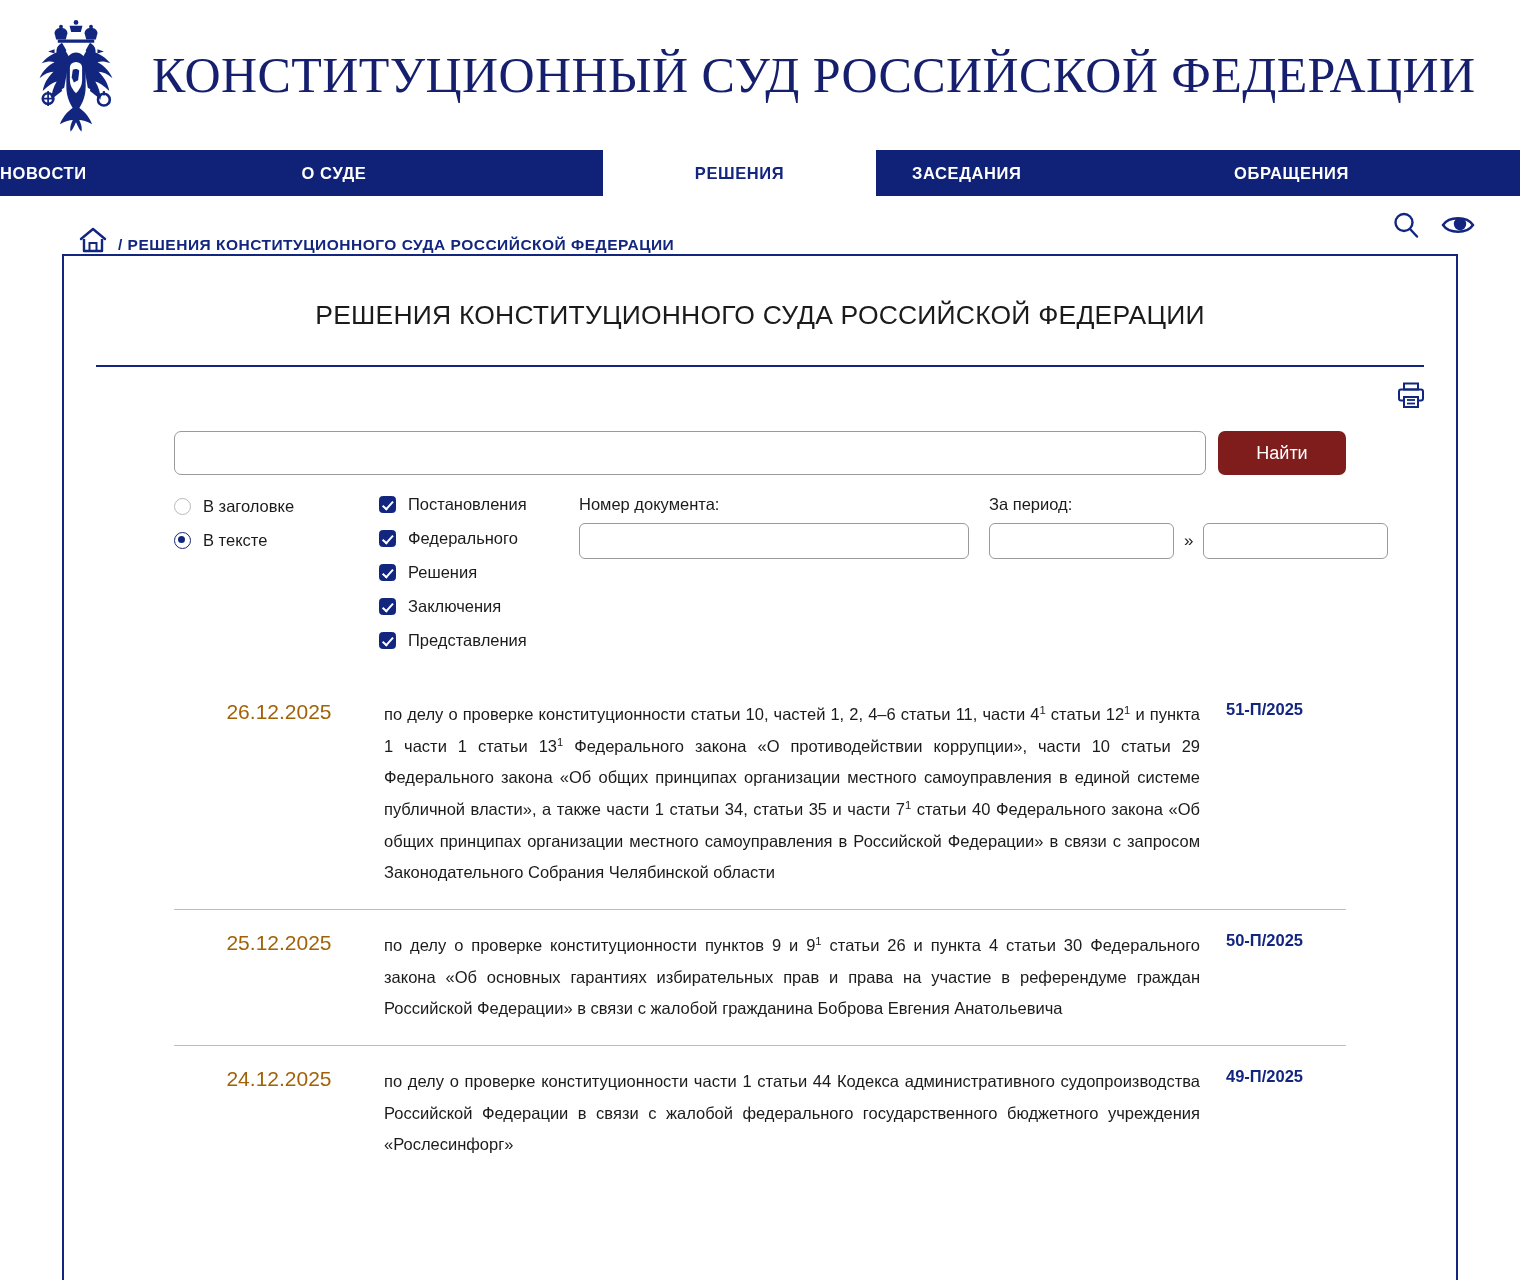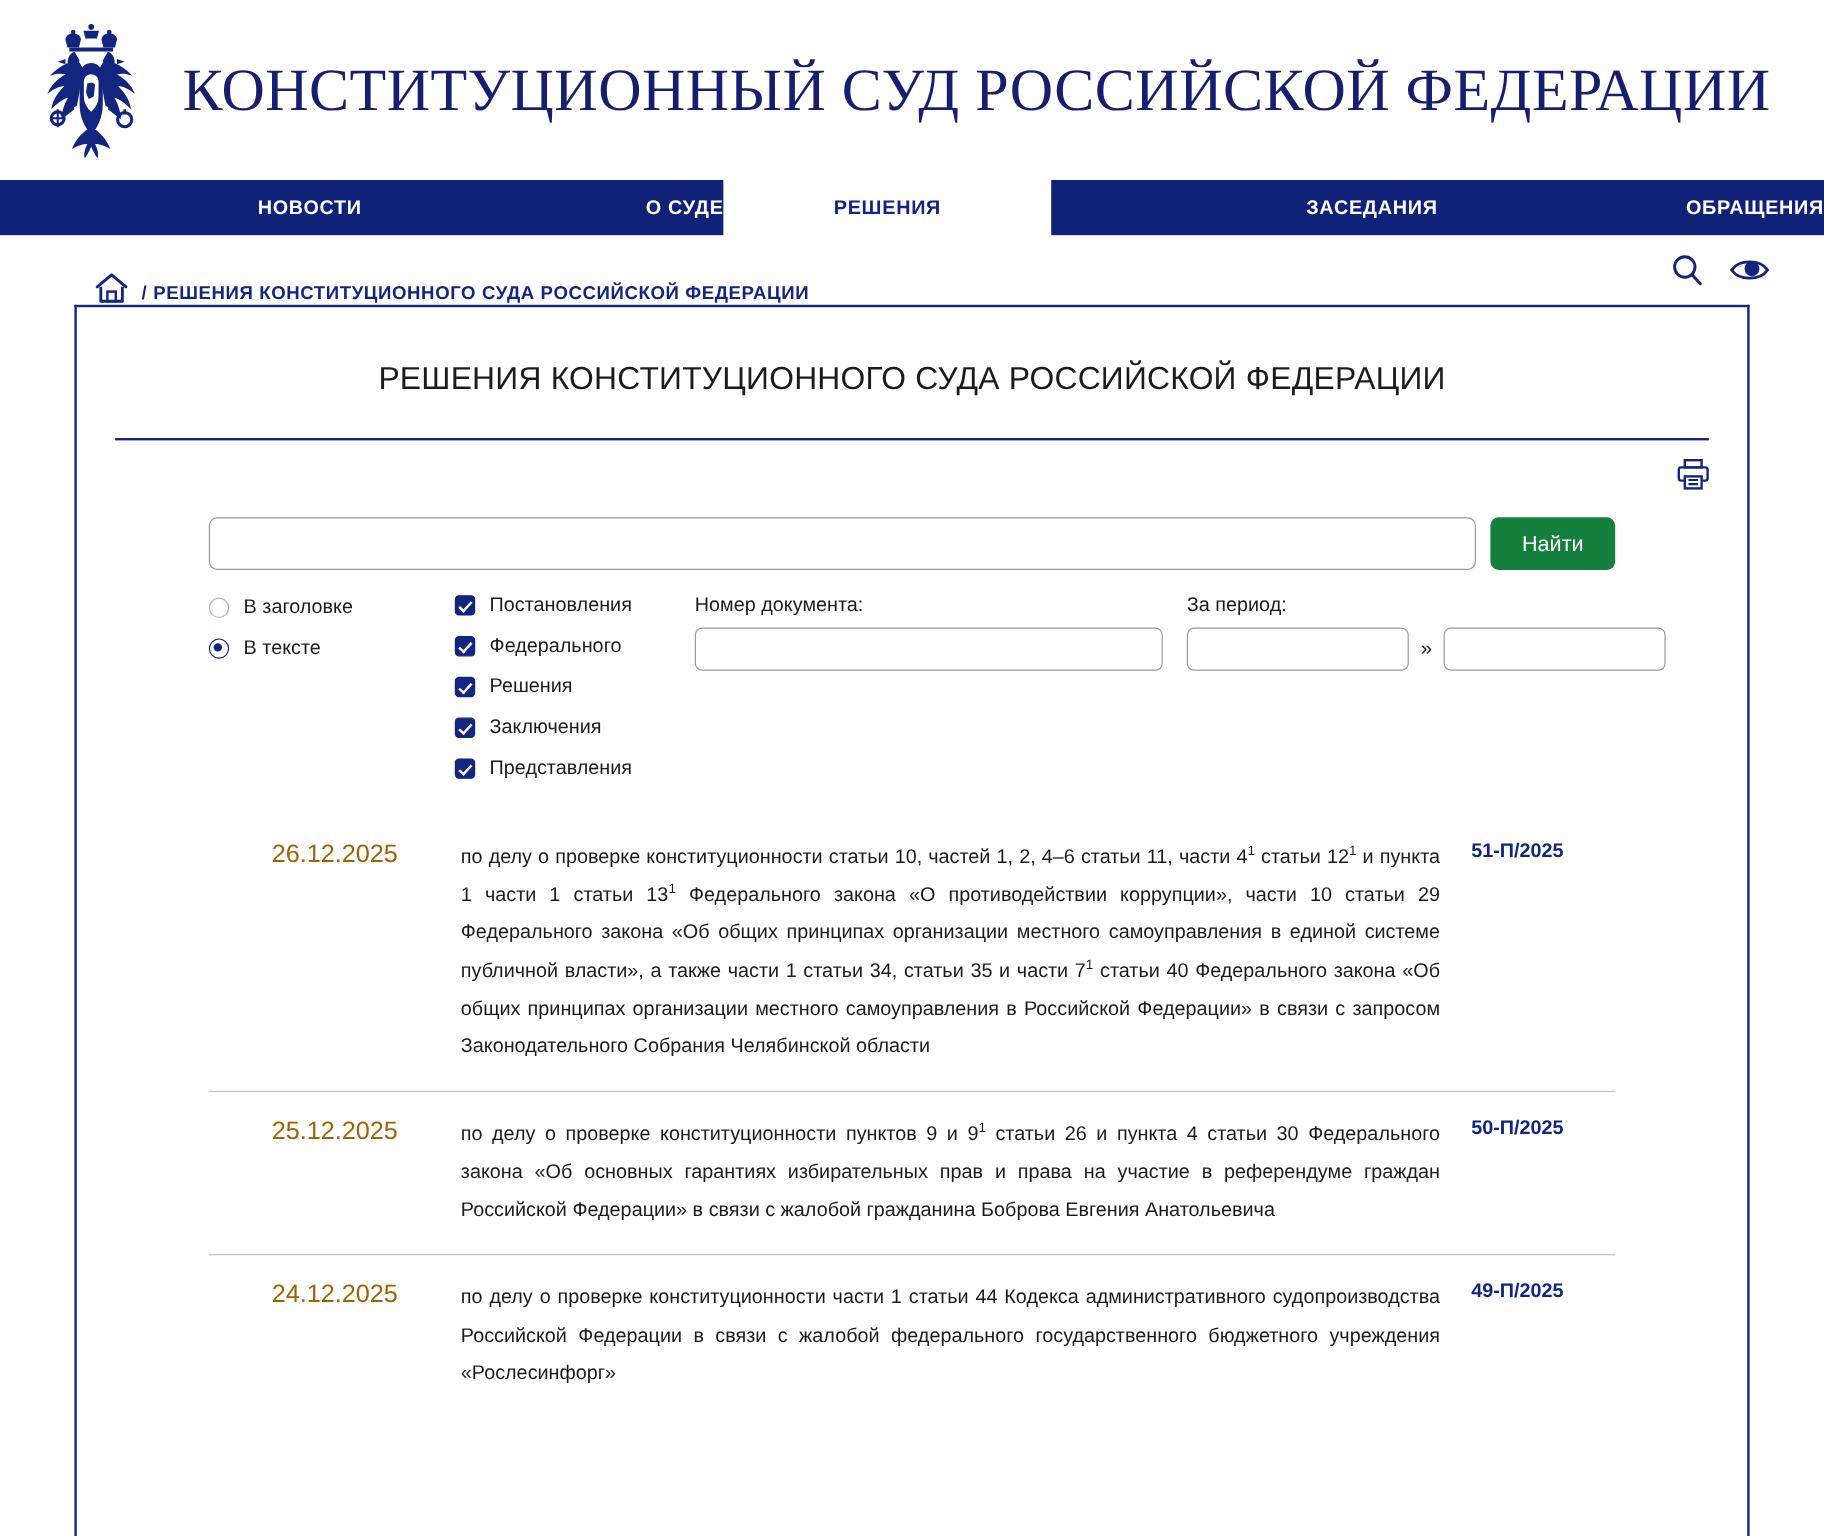"НОВОСТИ" .nav-item { text-align: right -> left }
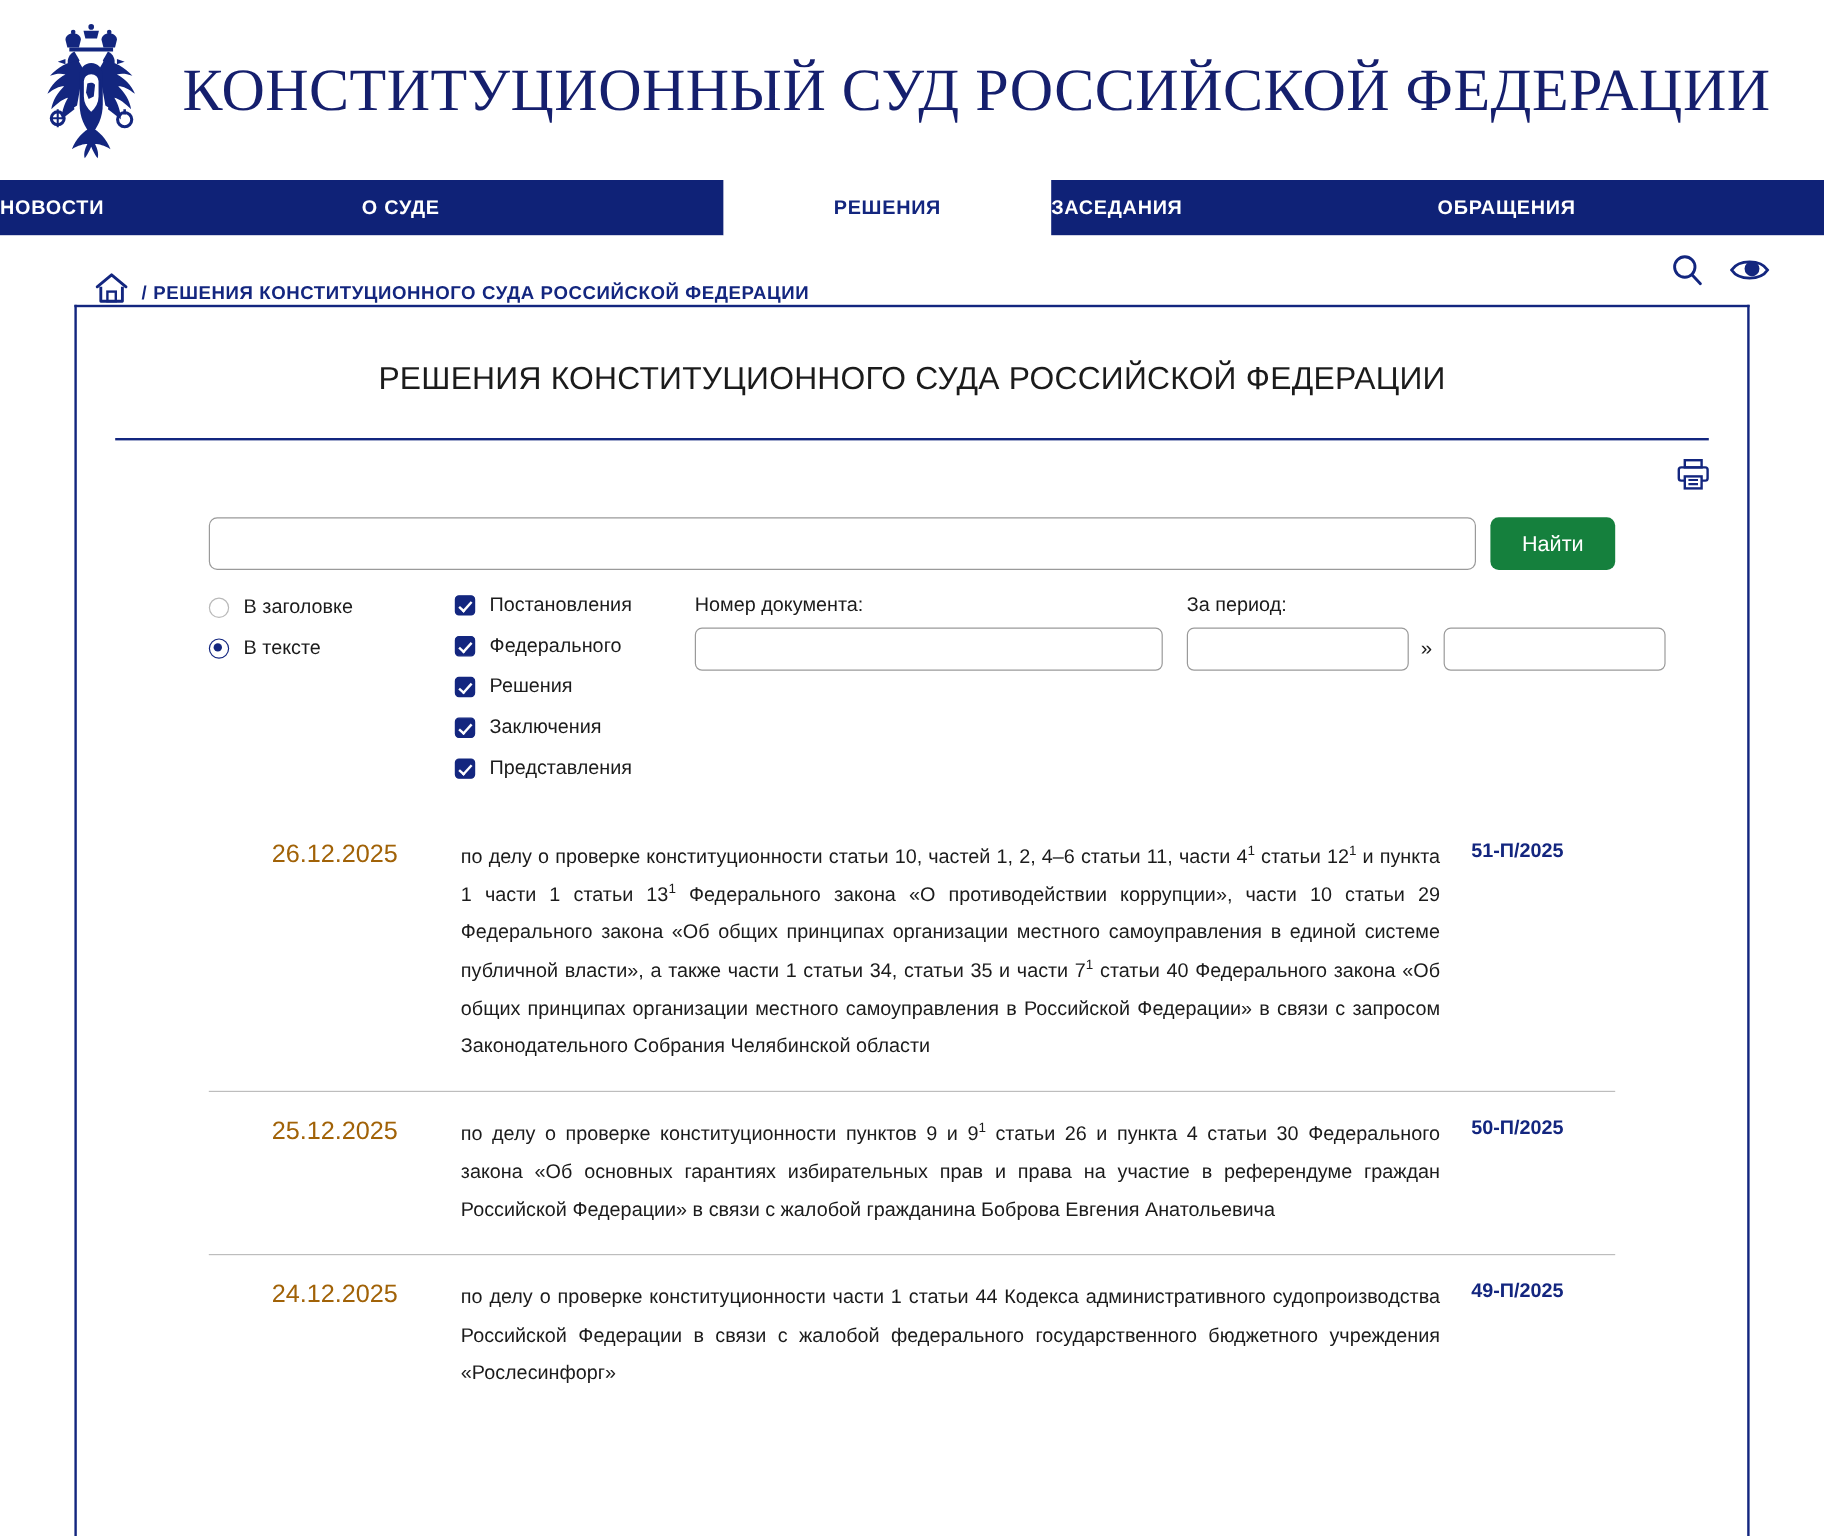"ЗАСЕДАНИЯ" .nav-right .nav-item { margin-left: none -> 36px }
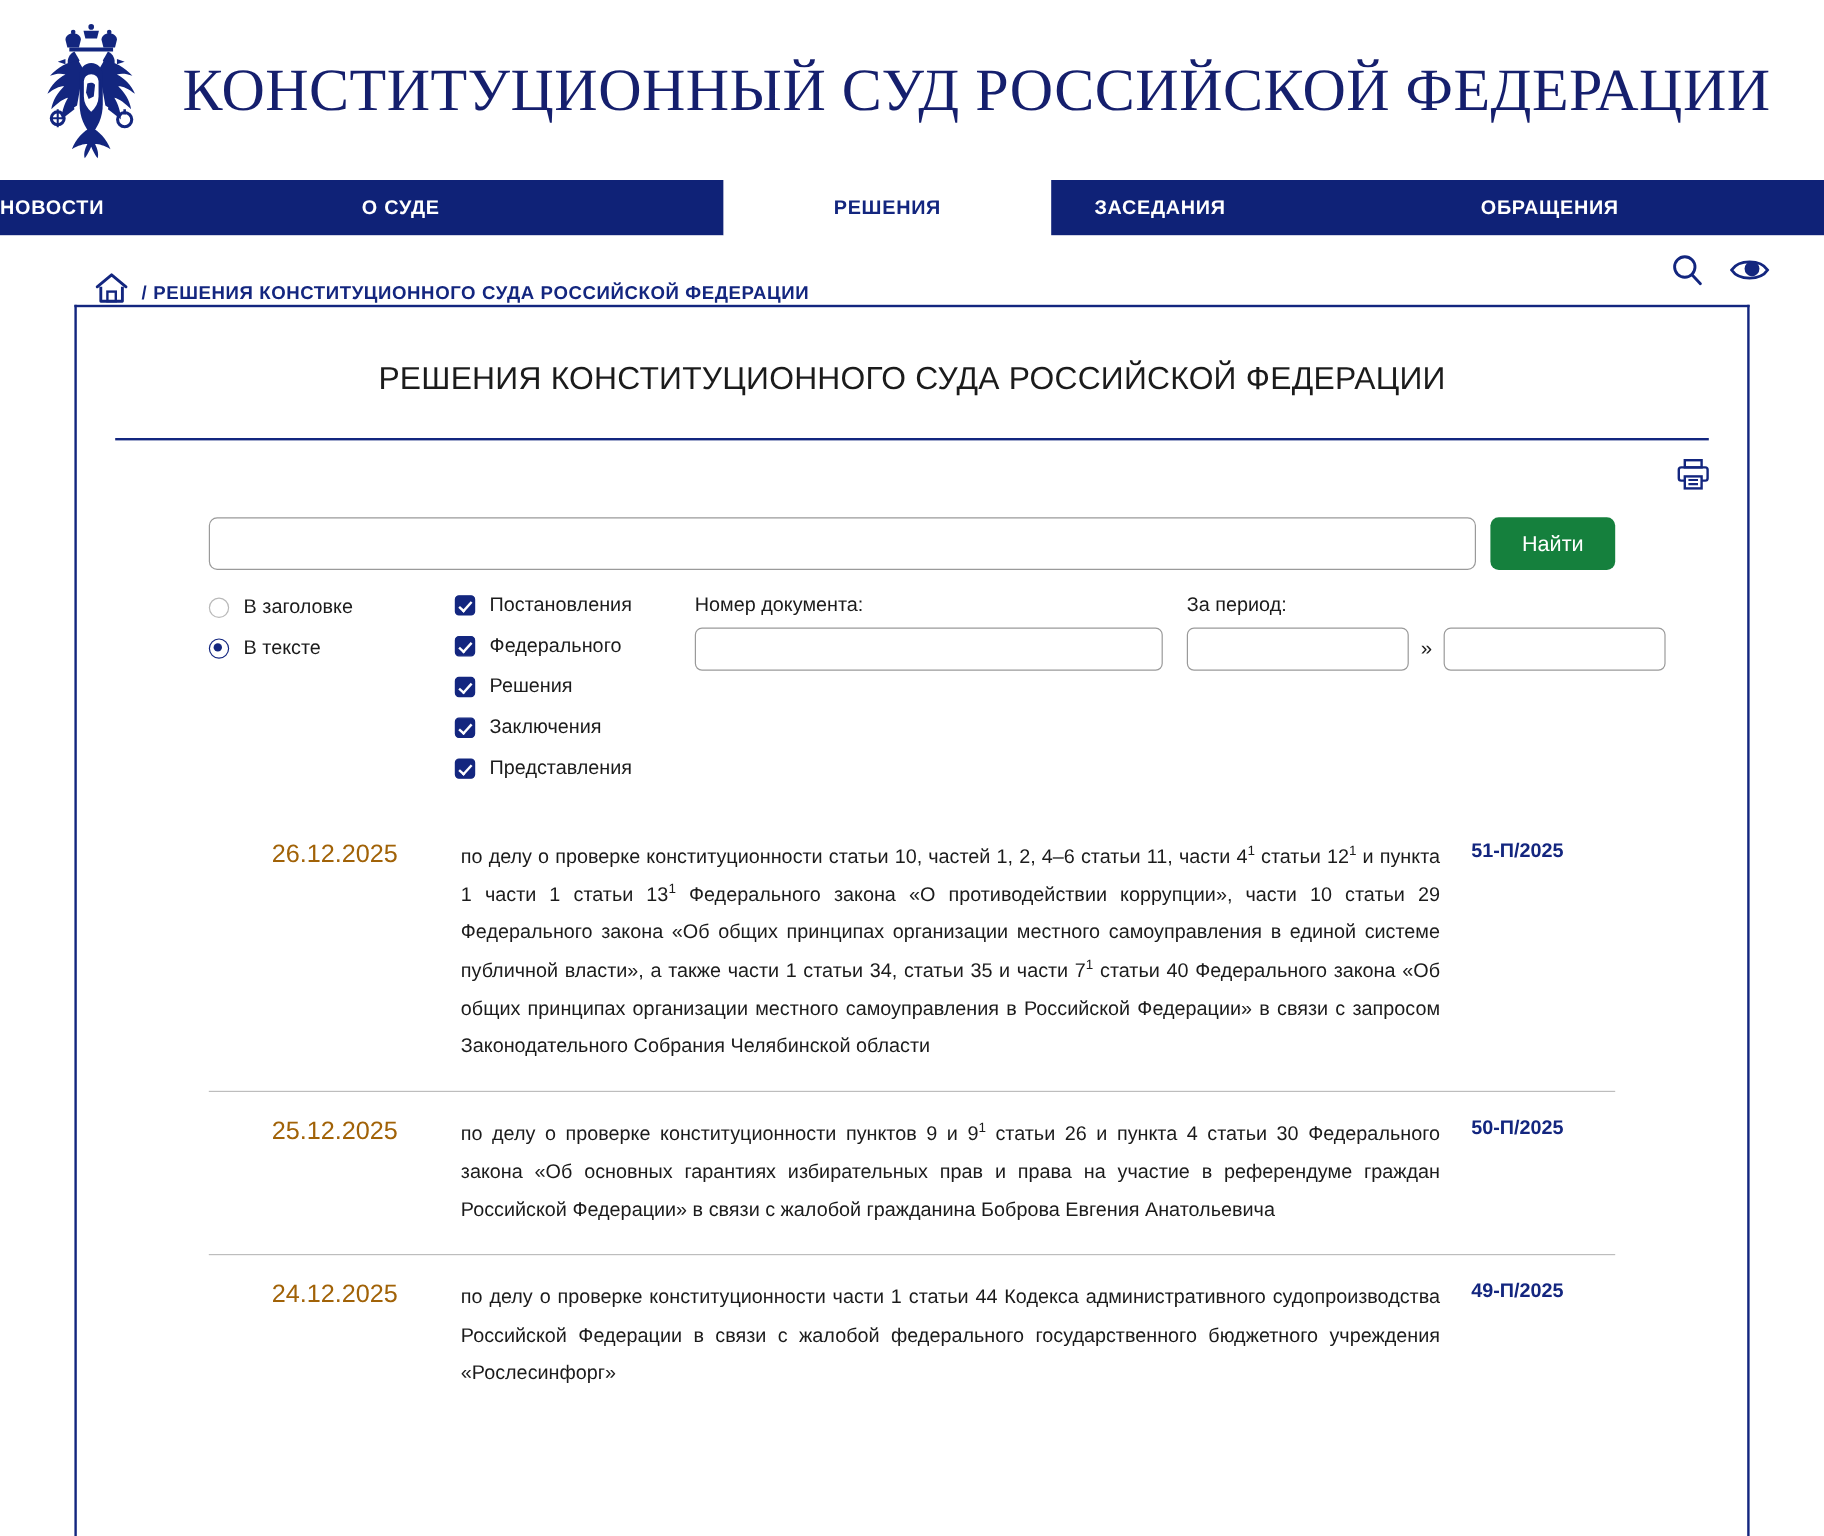"Найти" .find-btn { background: #15803d -> #7f1d1d; width: 104px -> 128px }
